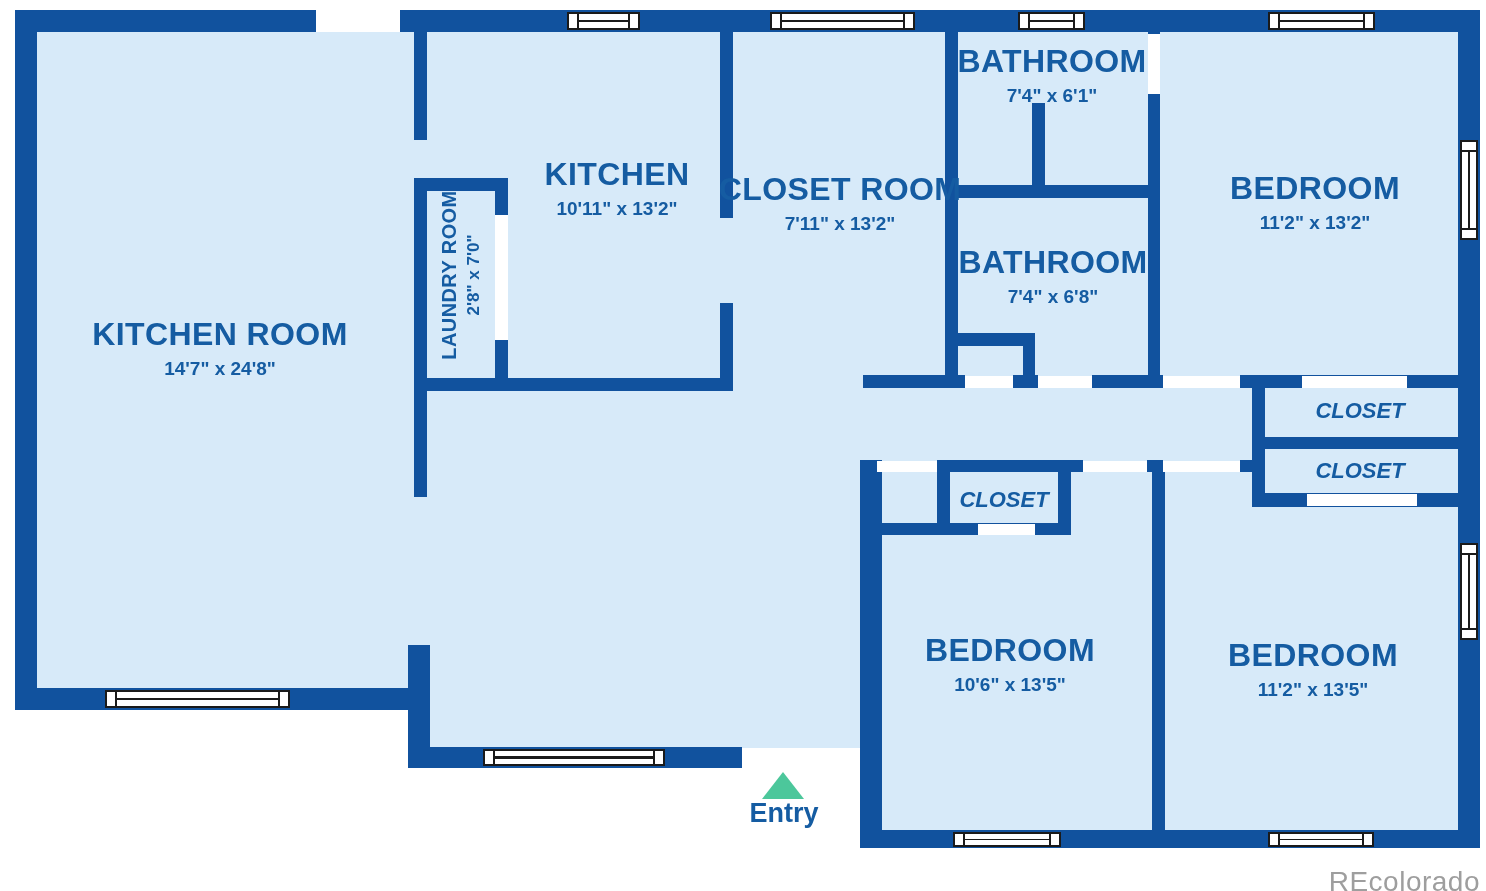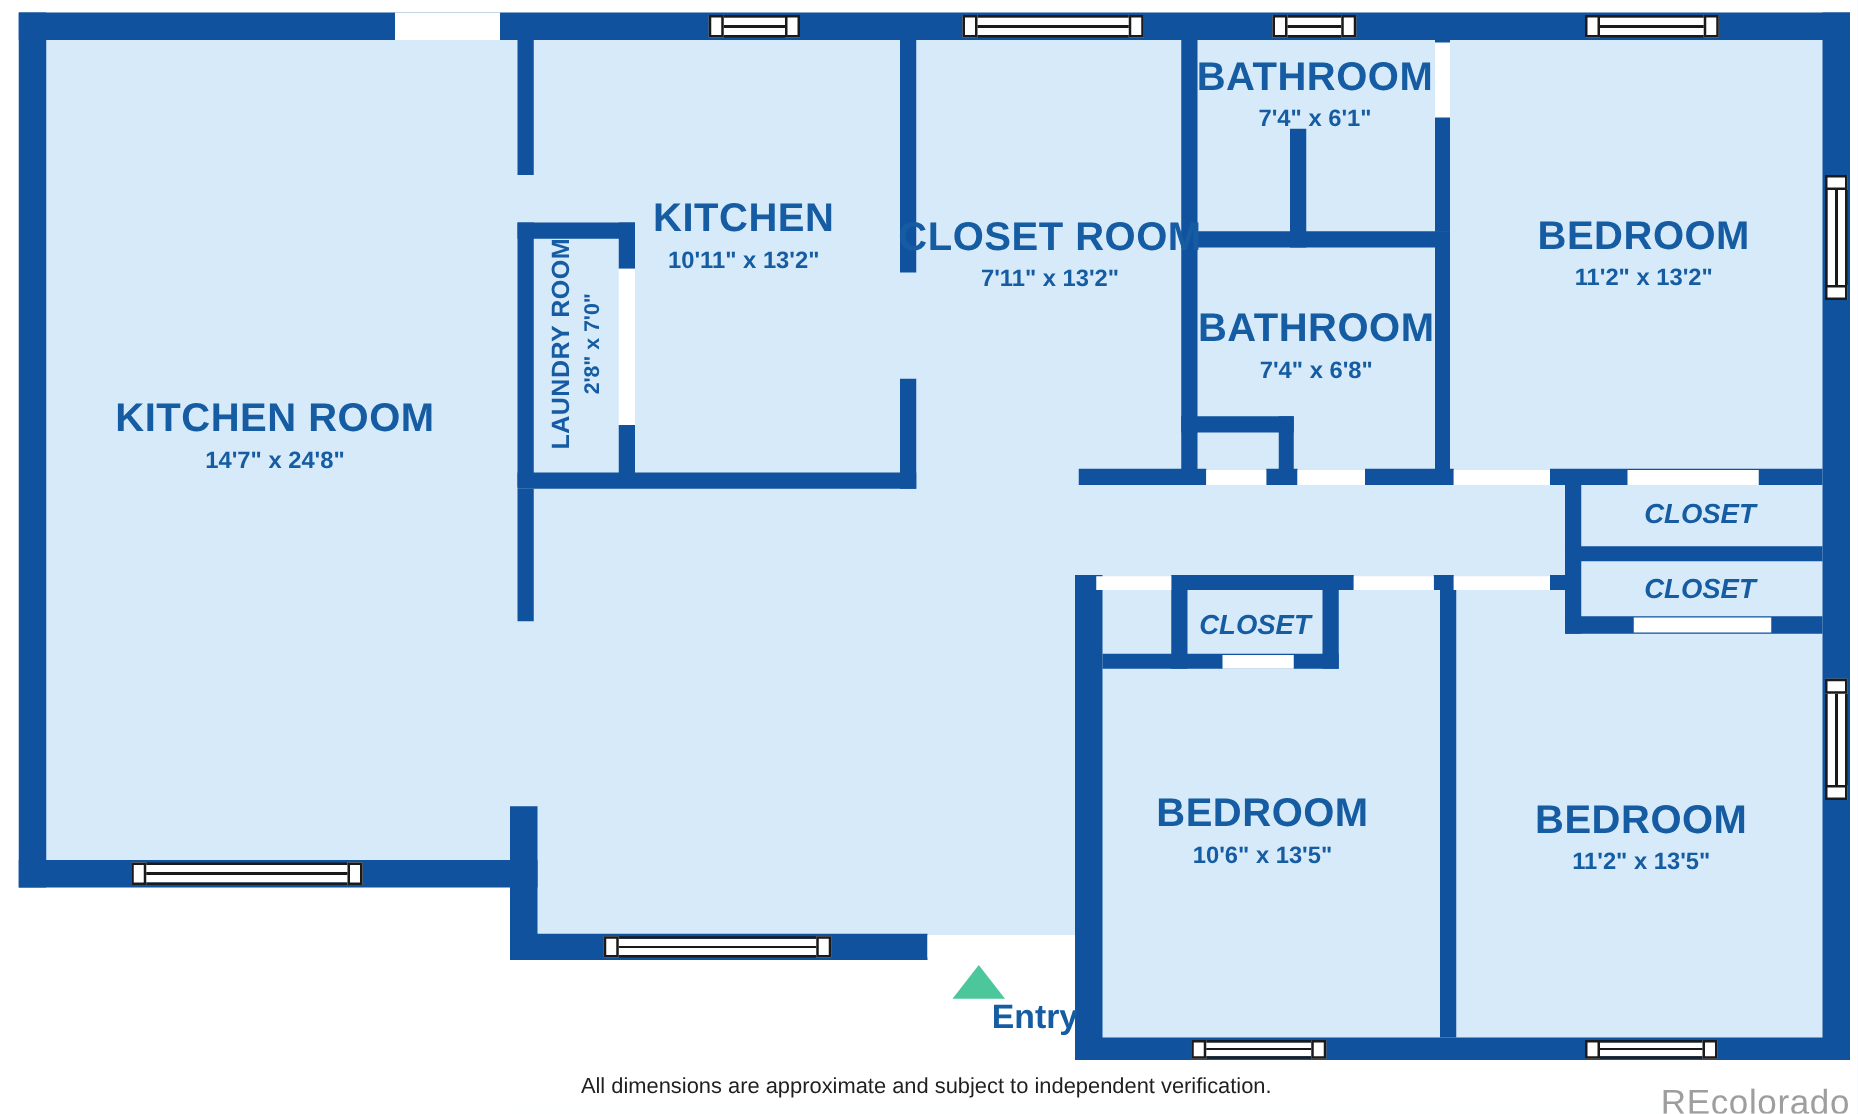"KITCHEN" div.rlabel { left: 595px -> 617px }
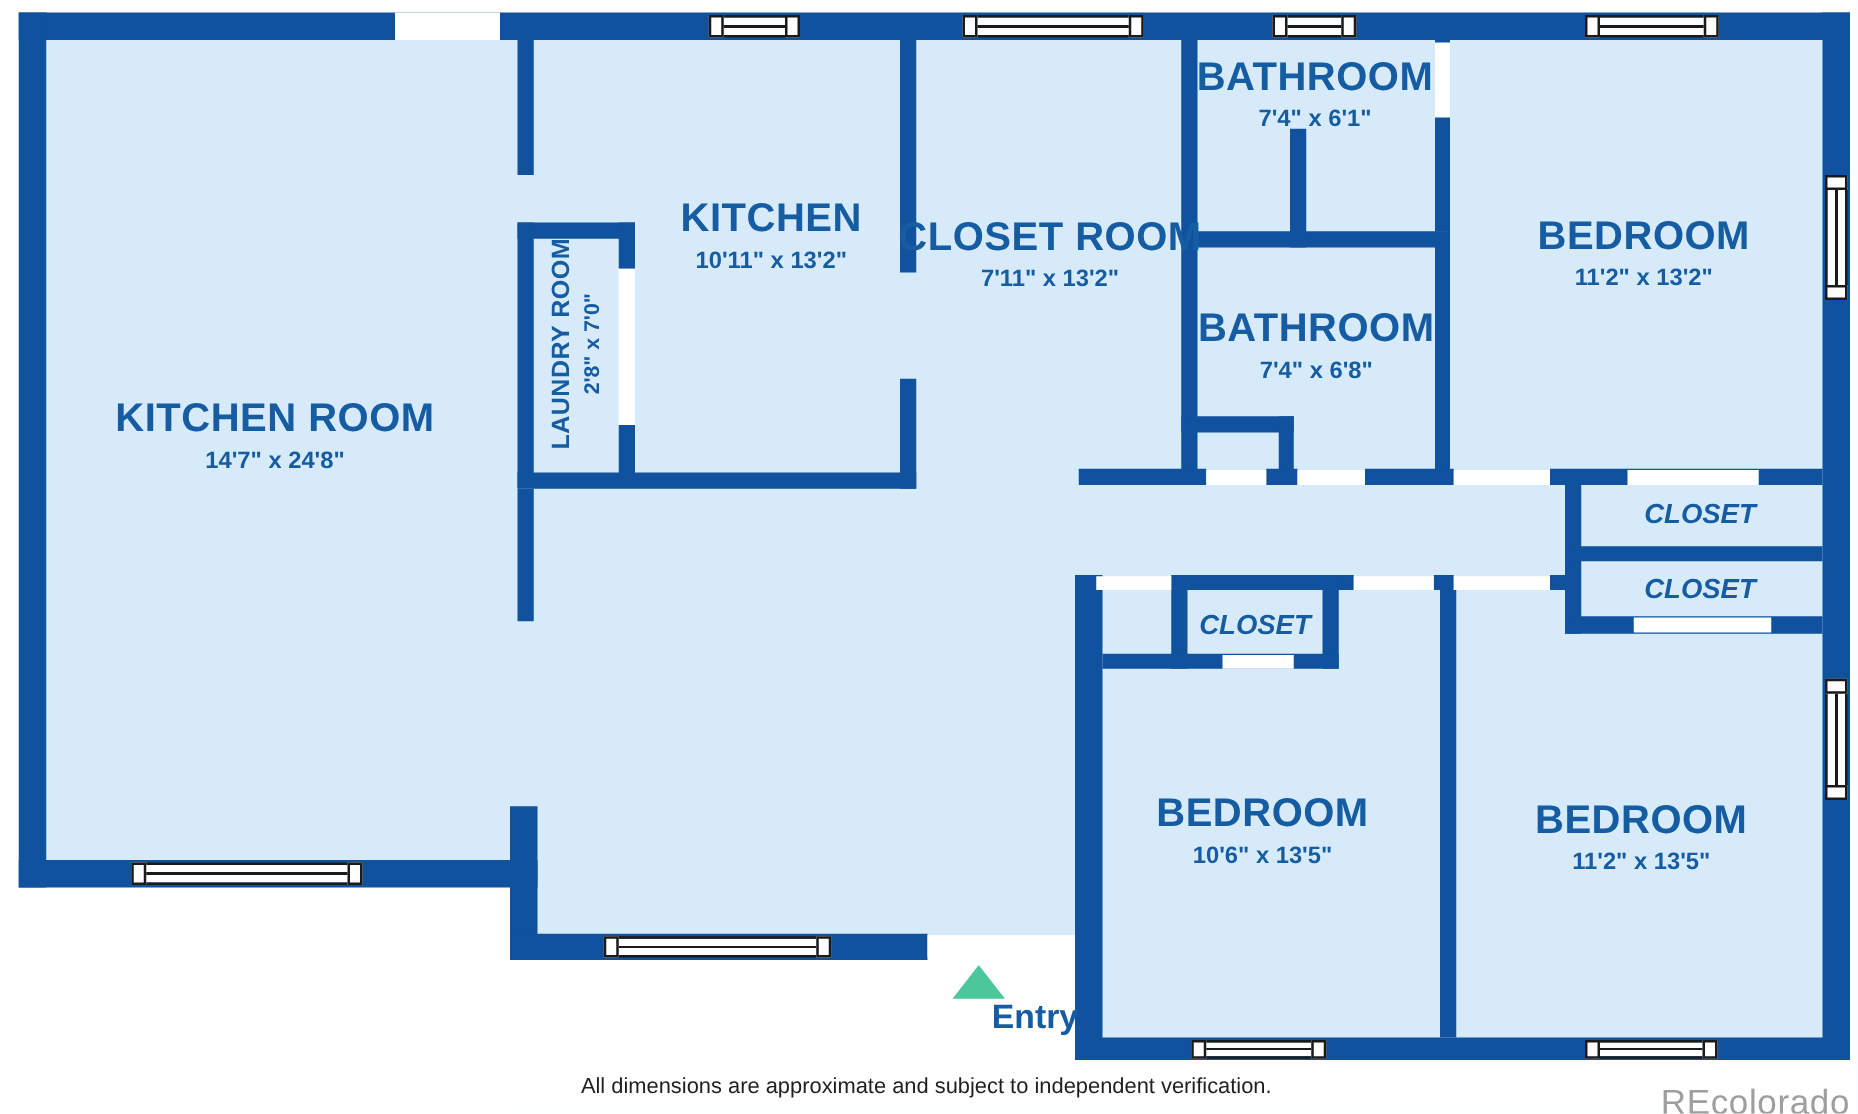"Entry" div.entry-txt { left: 828px -> 784px }
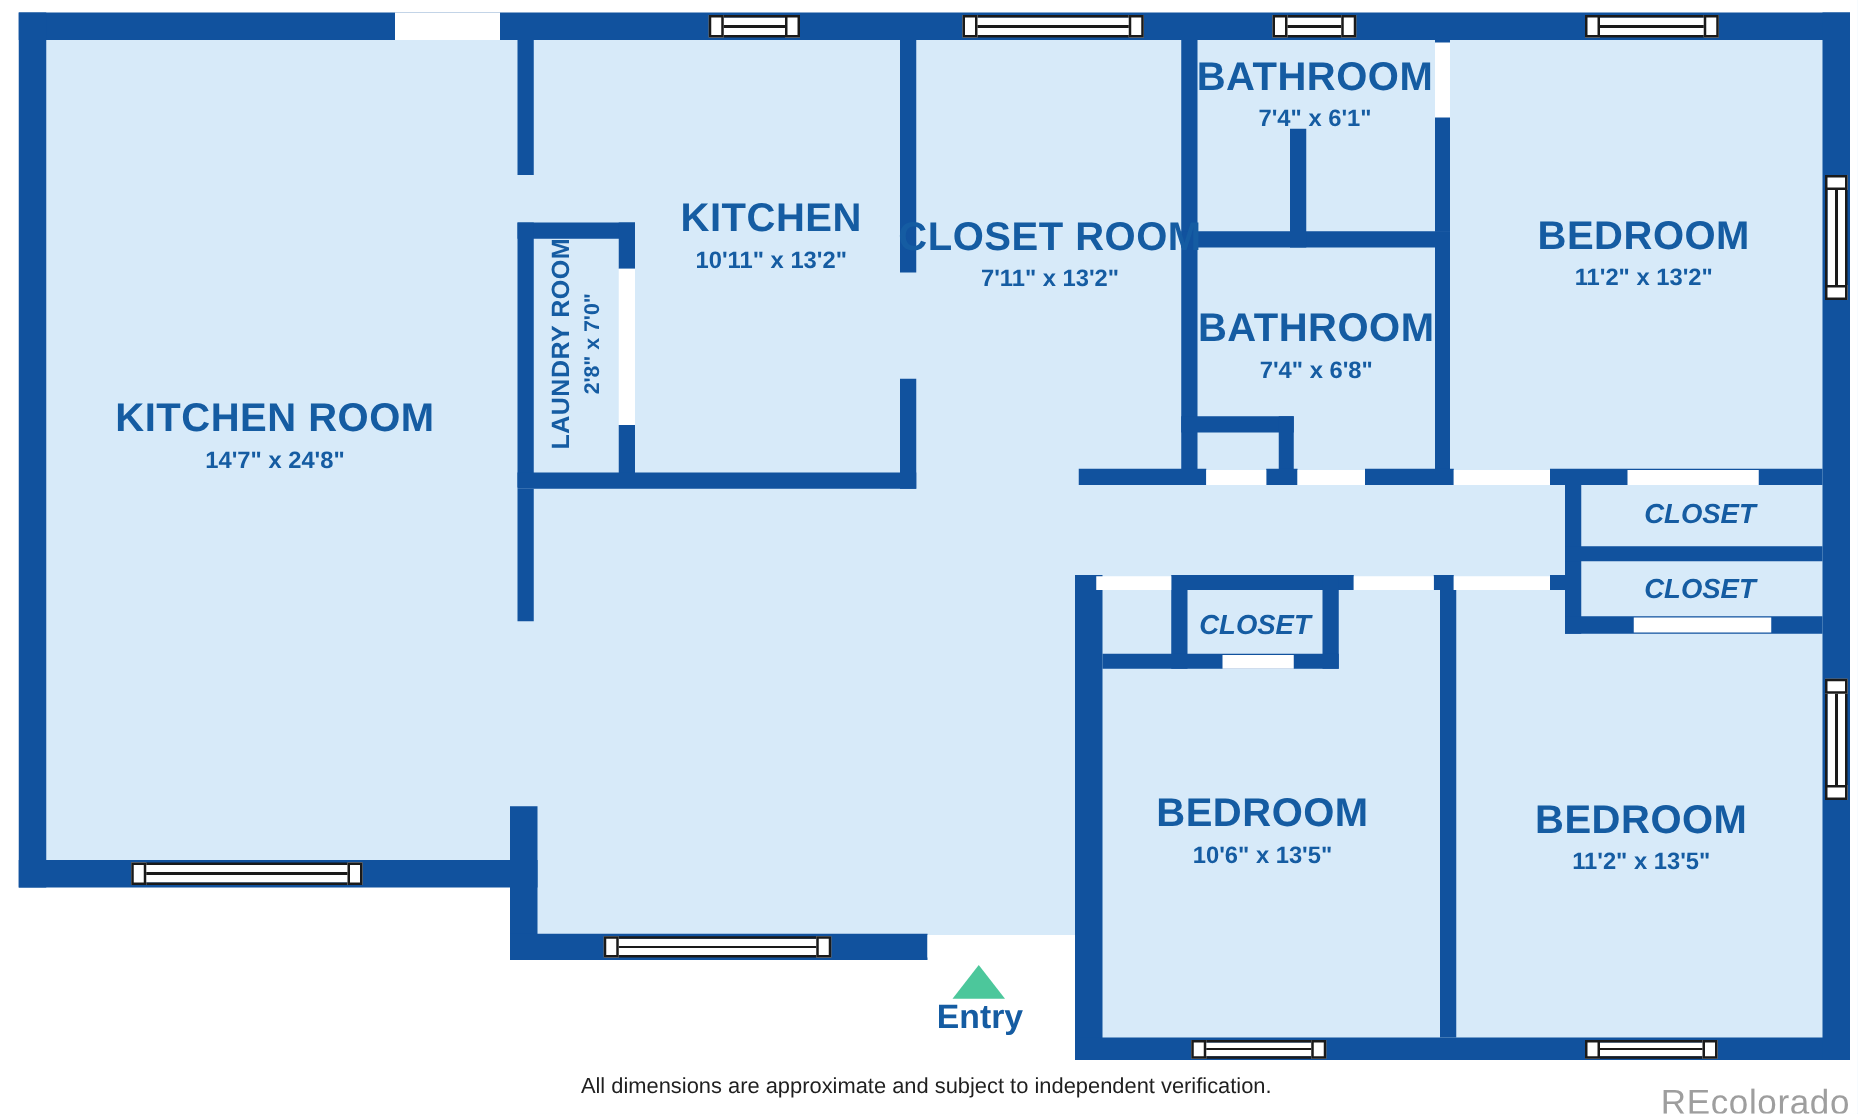"All dimensions are approximate and" div.footer { html: <div>All dimensions are approximate and subject to independent verification.</div> -> none }
